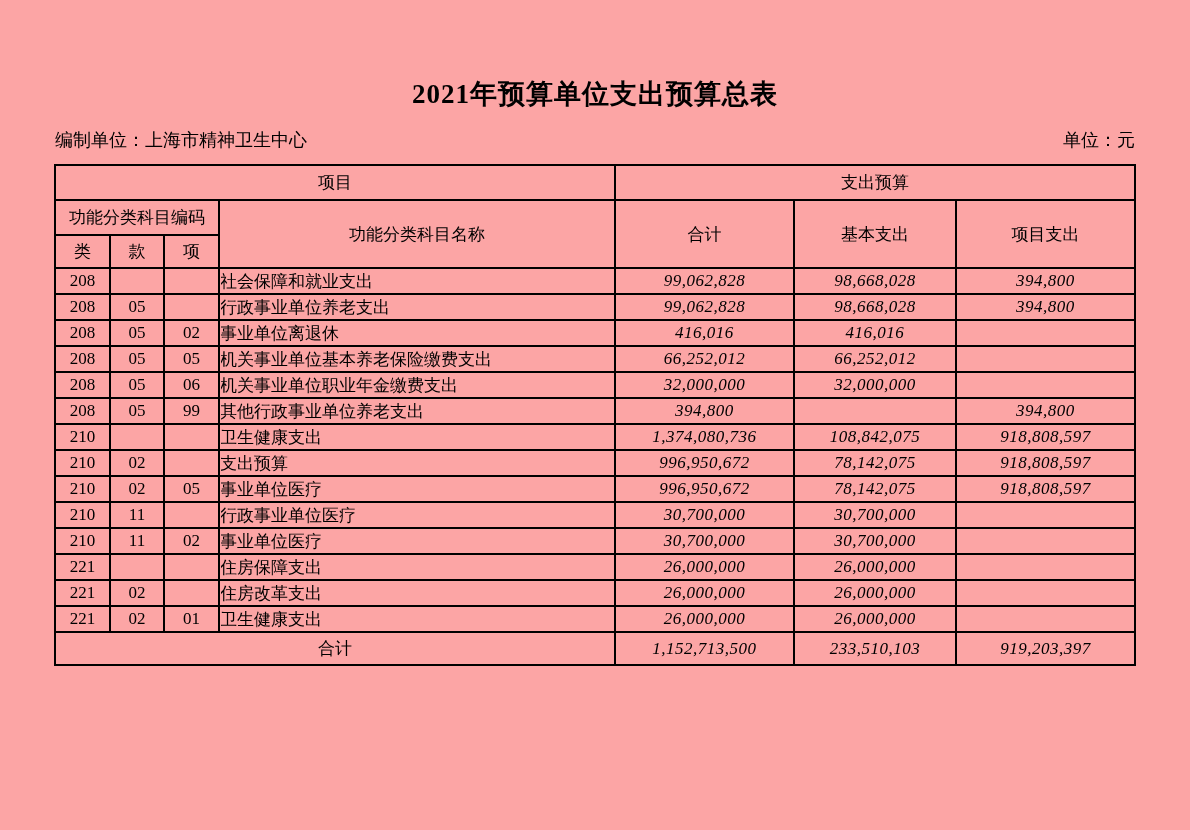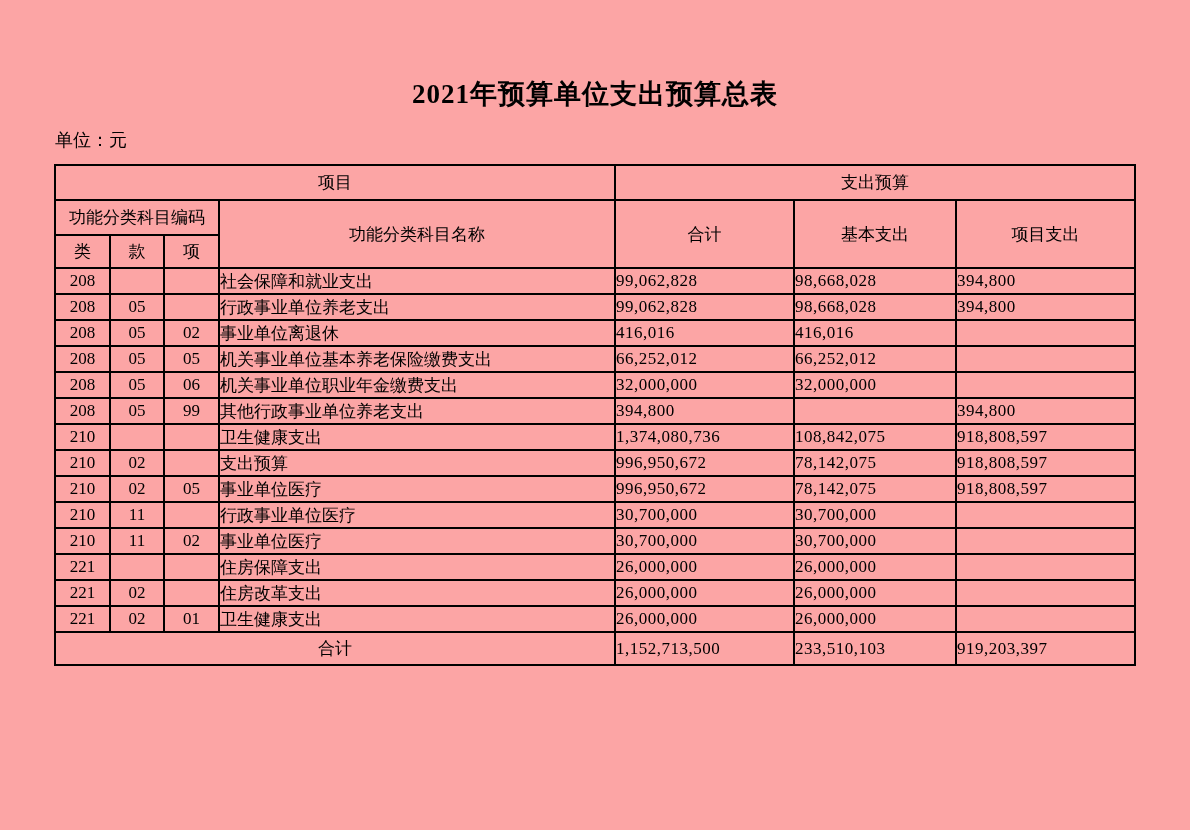"编制单位：上海市精神卫生中心" span { html: none -> <span>编制单位：上海市精神卫生中心</span> }
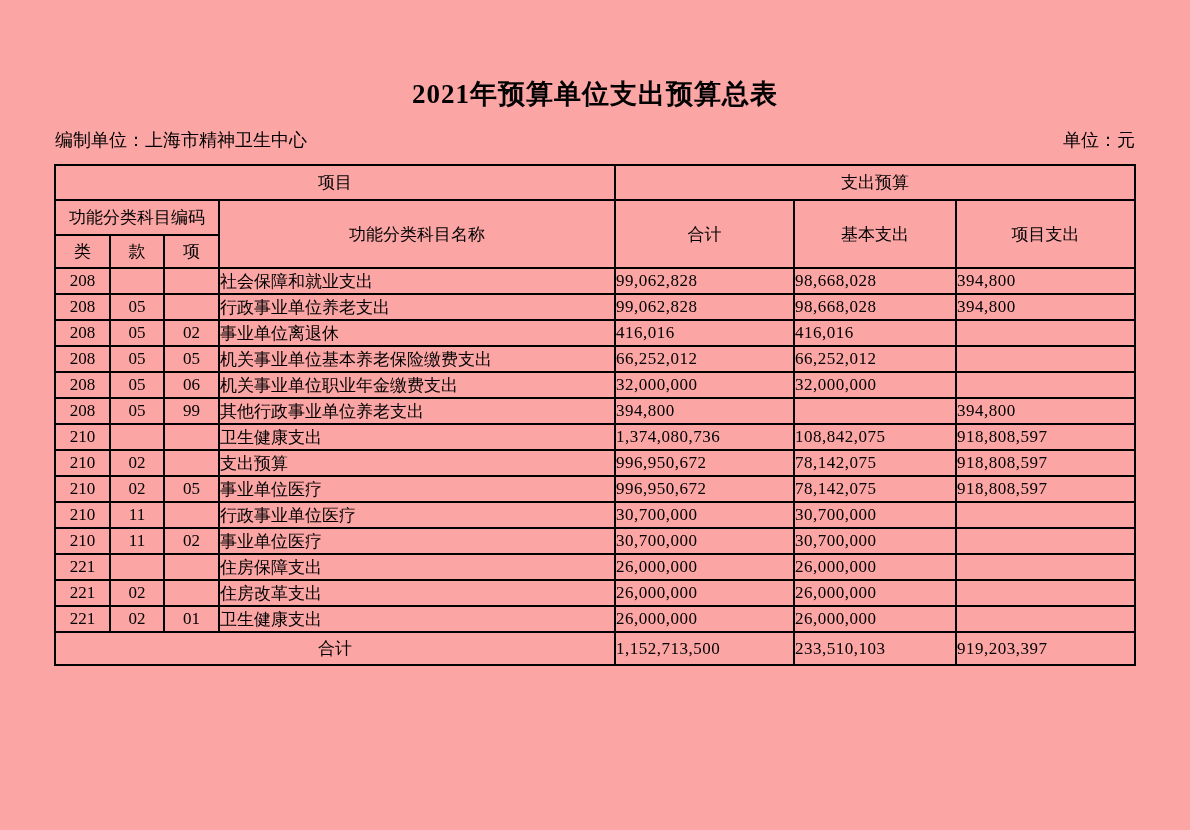"社会保障和就业支出" td.name { border-radius: none -> 6px }
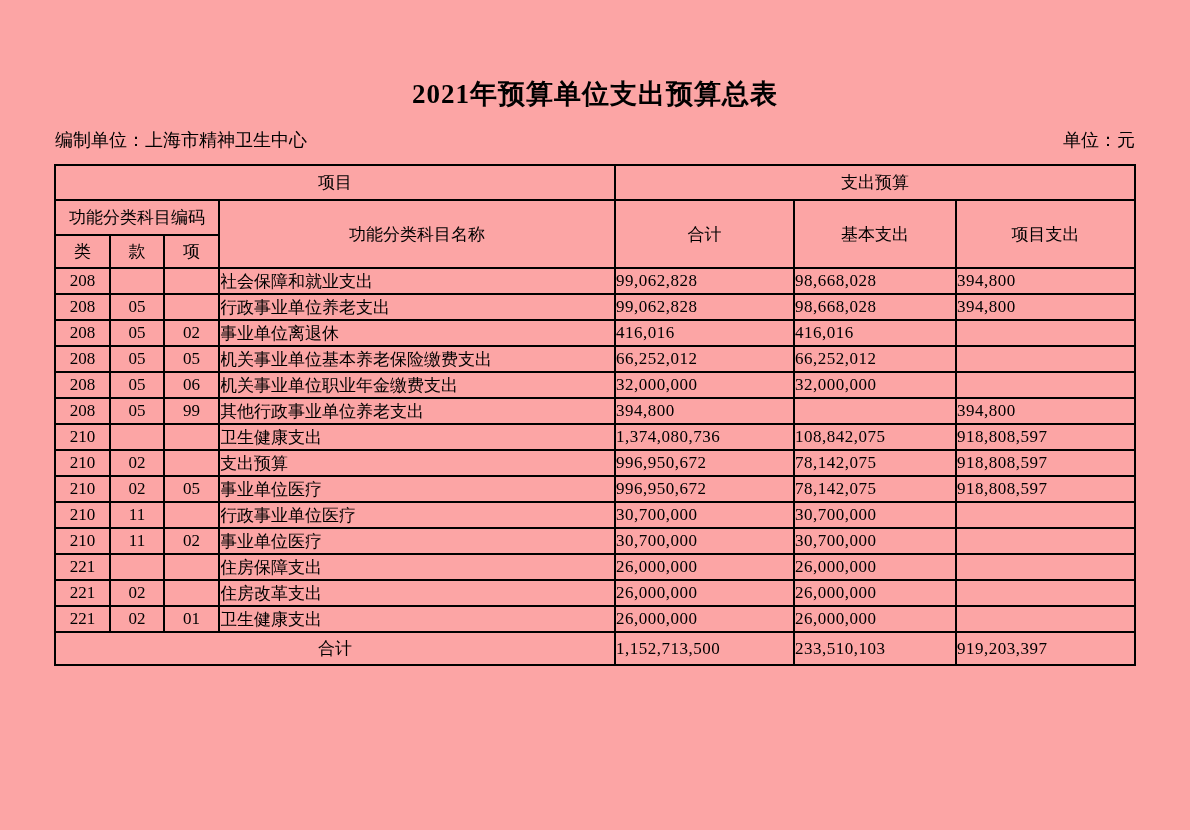"99,062,828" td.num { font-style: none -> italic; text-align: left -> center }
